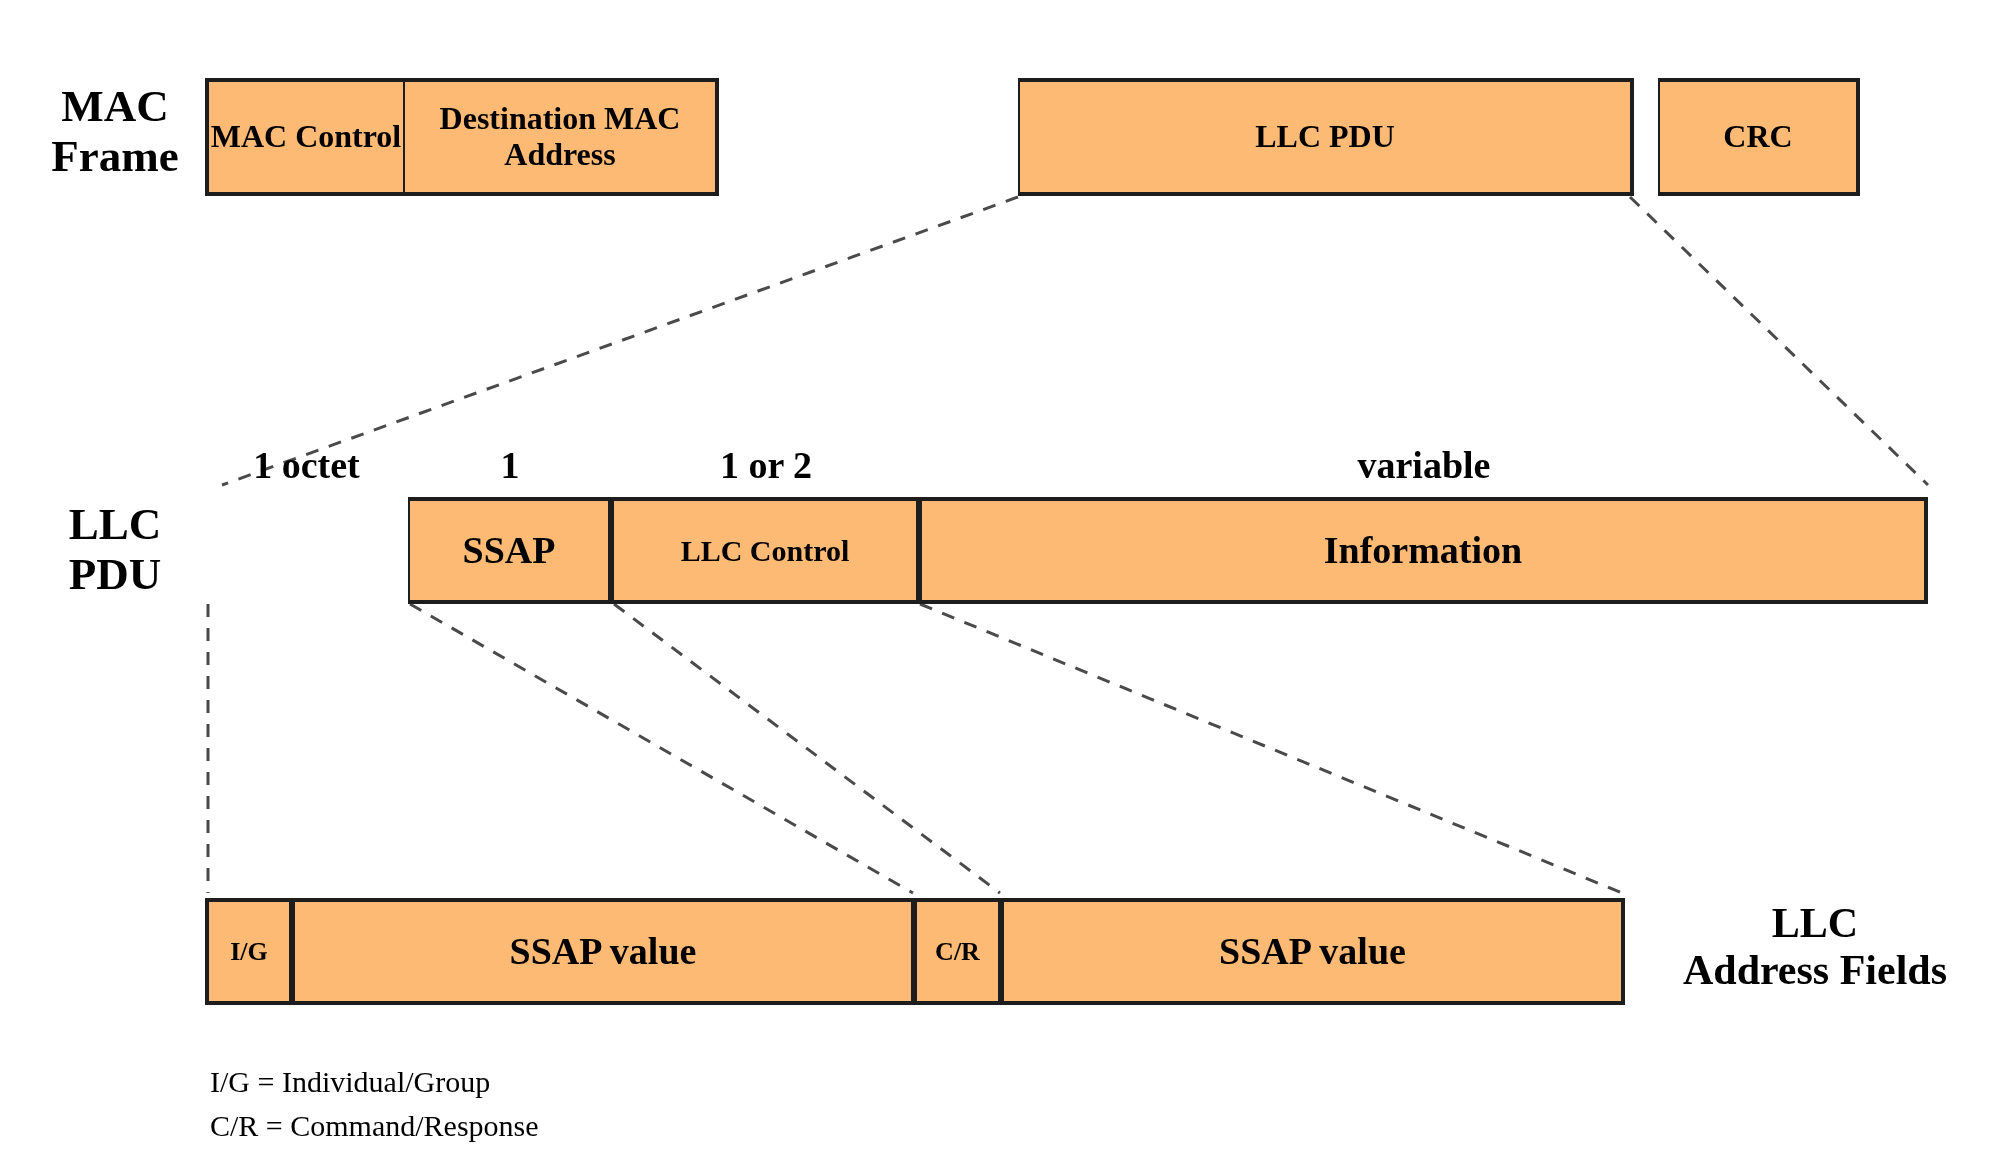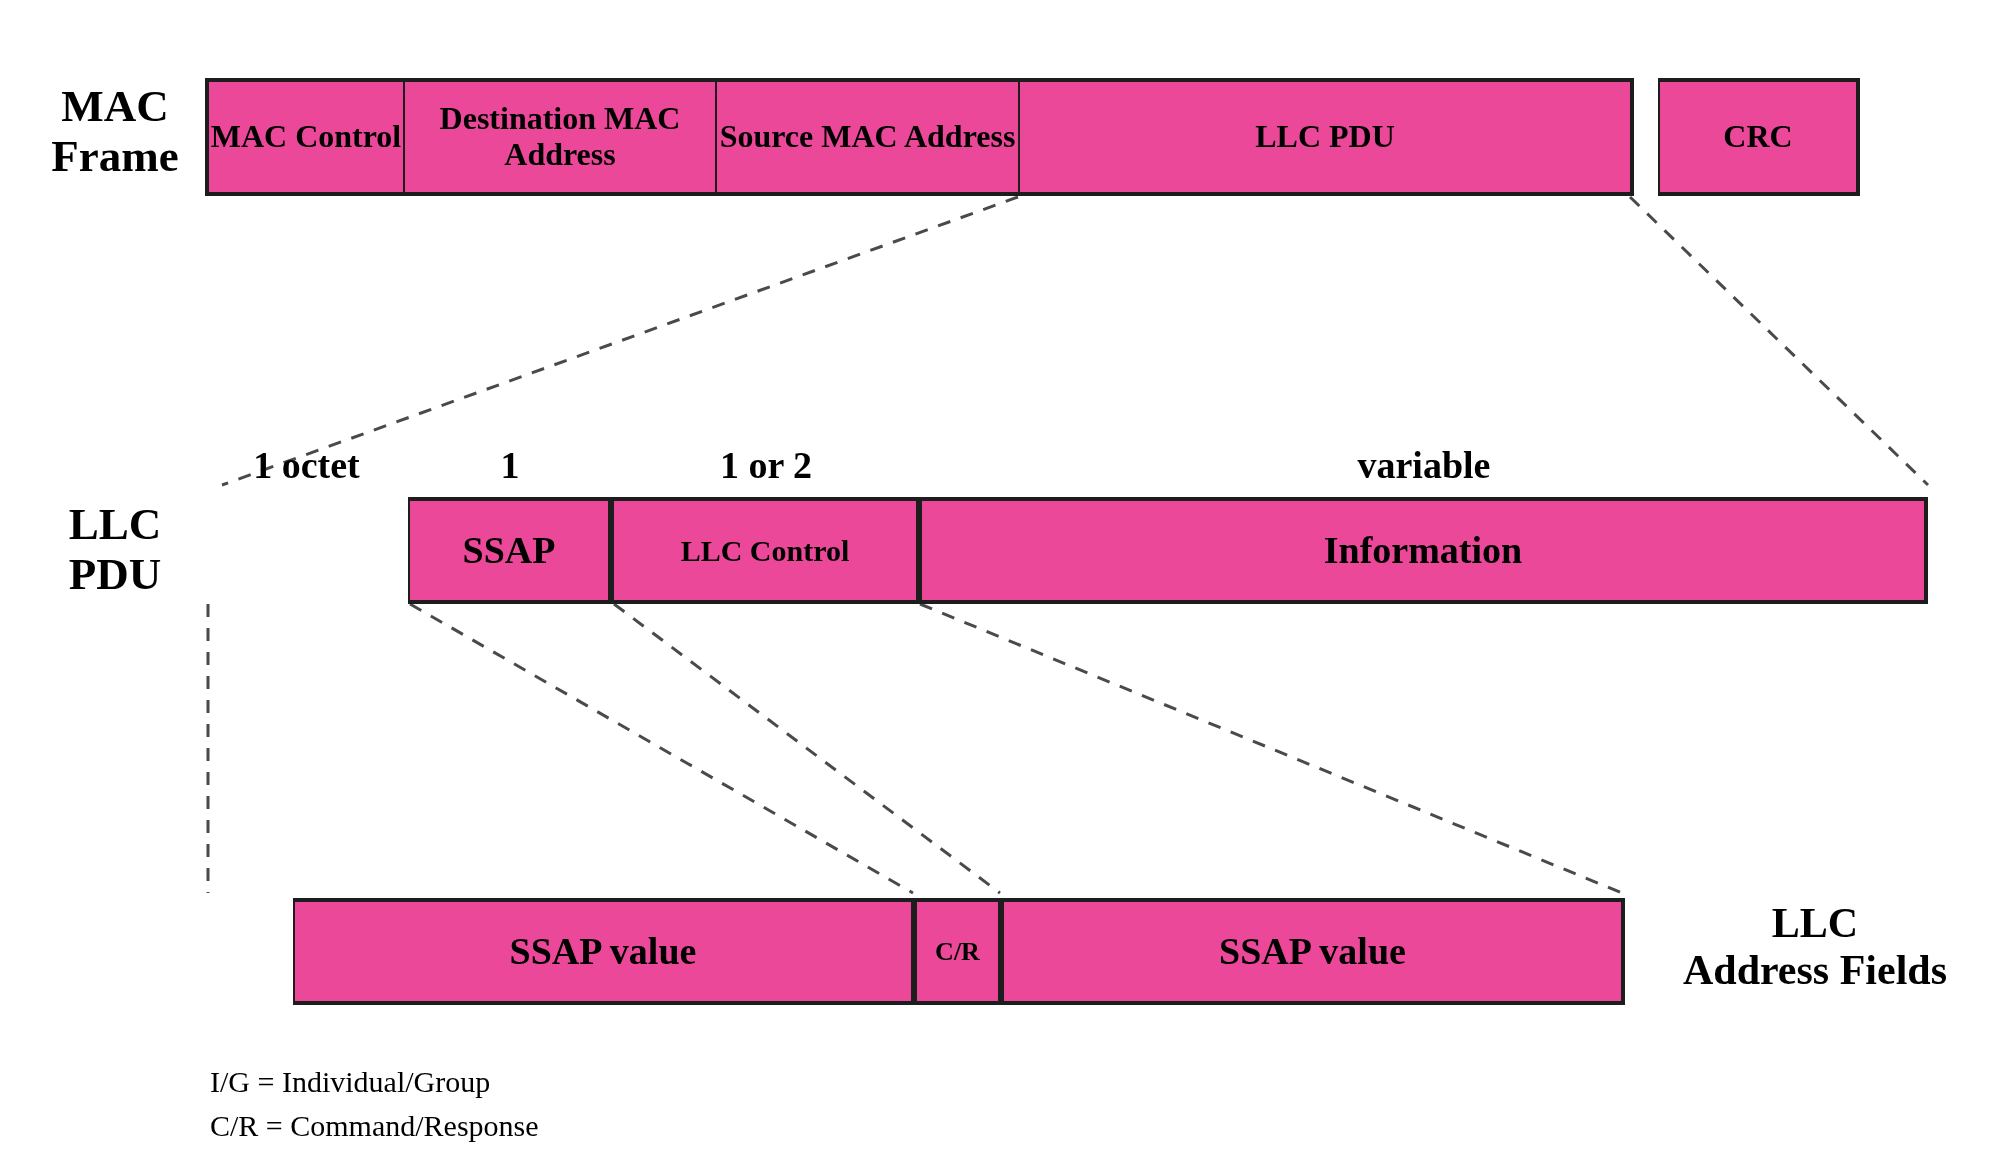"MAC Control" .field { background: #ec4899 -> #fdba74 }
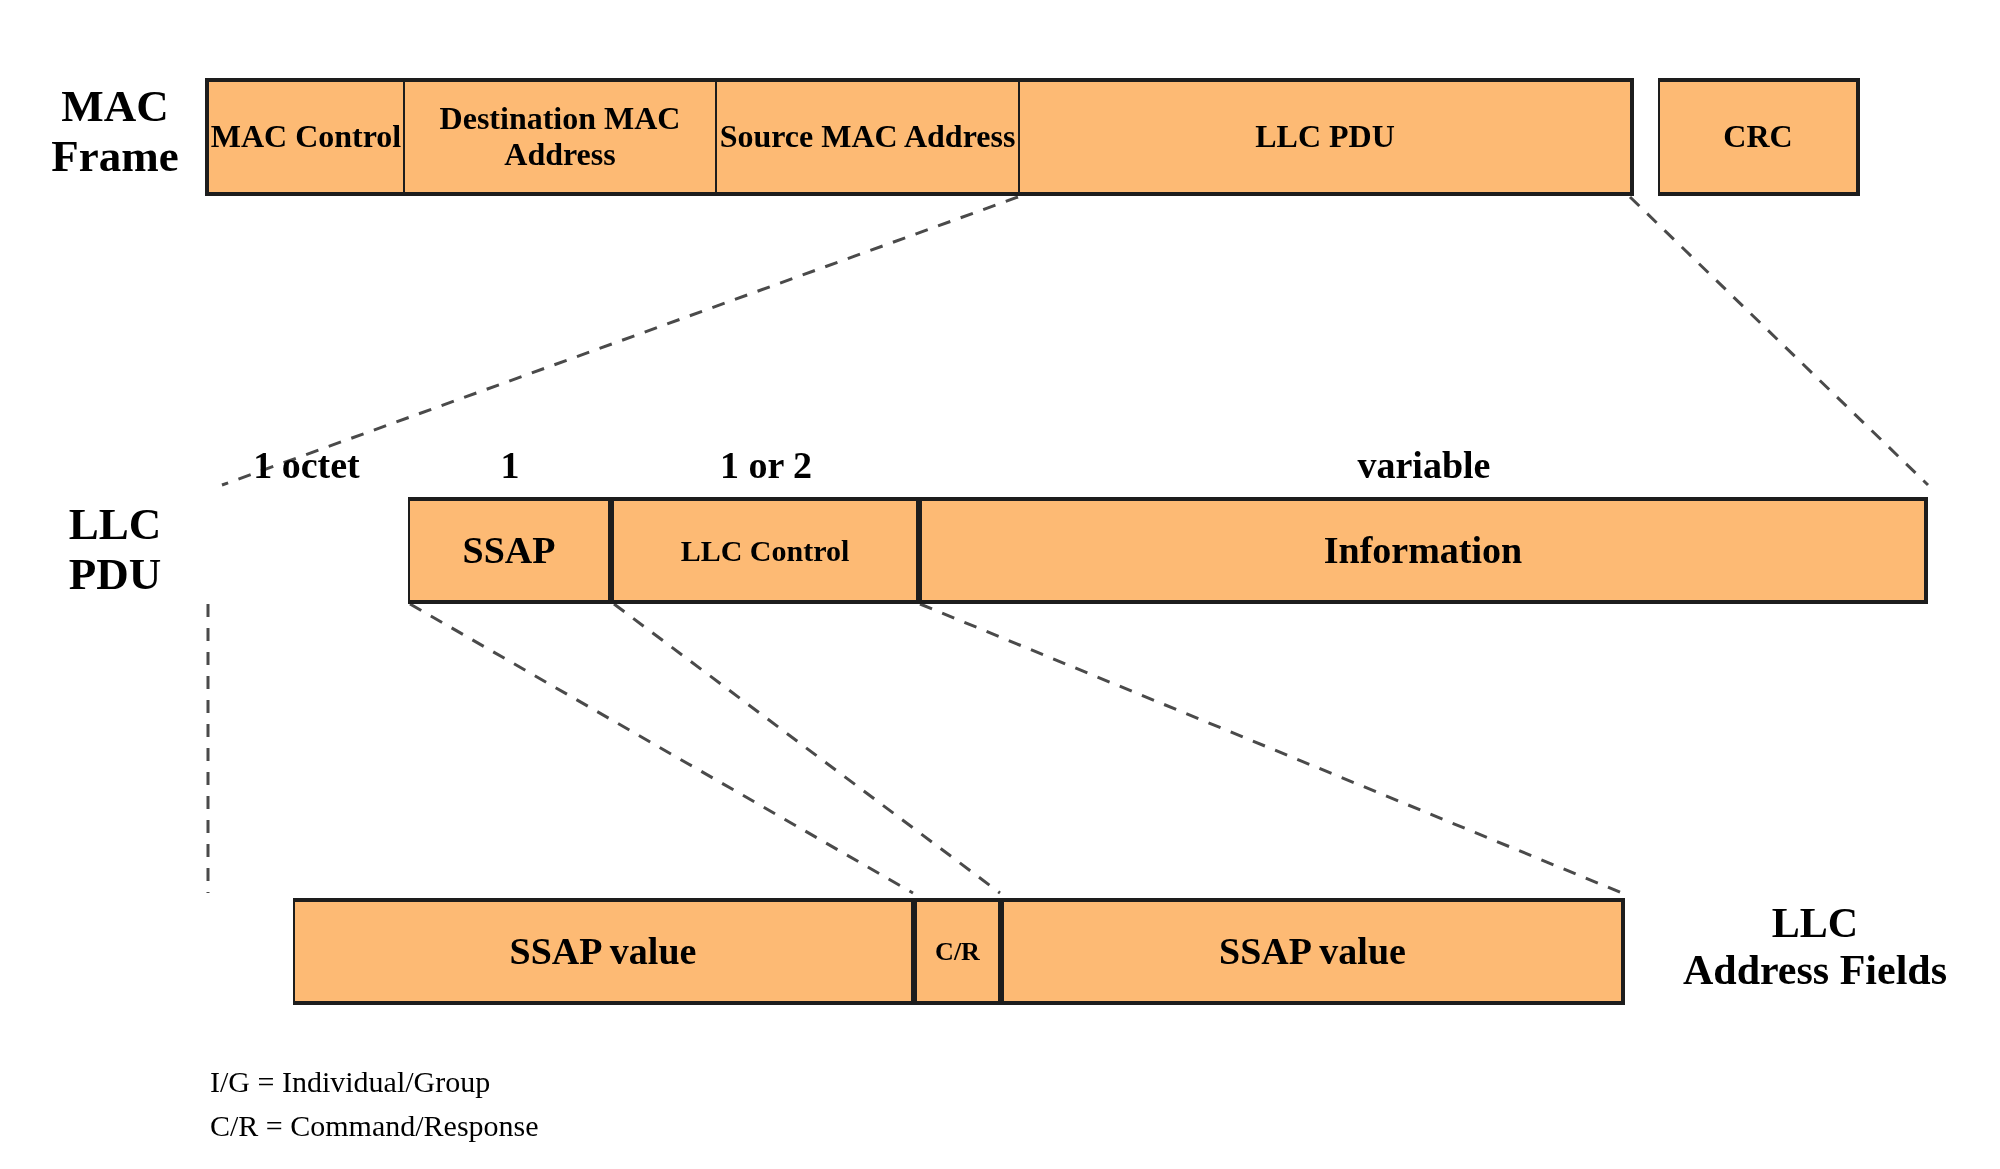"Source MAC Address" div.field { html: <div>Source MAC Address</div> -> none }
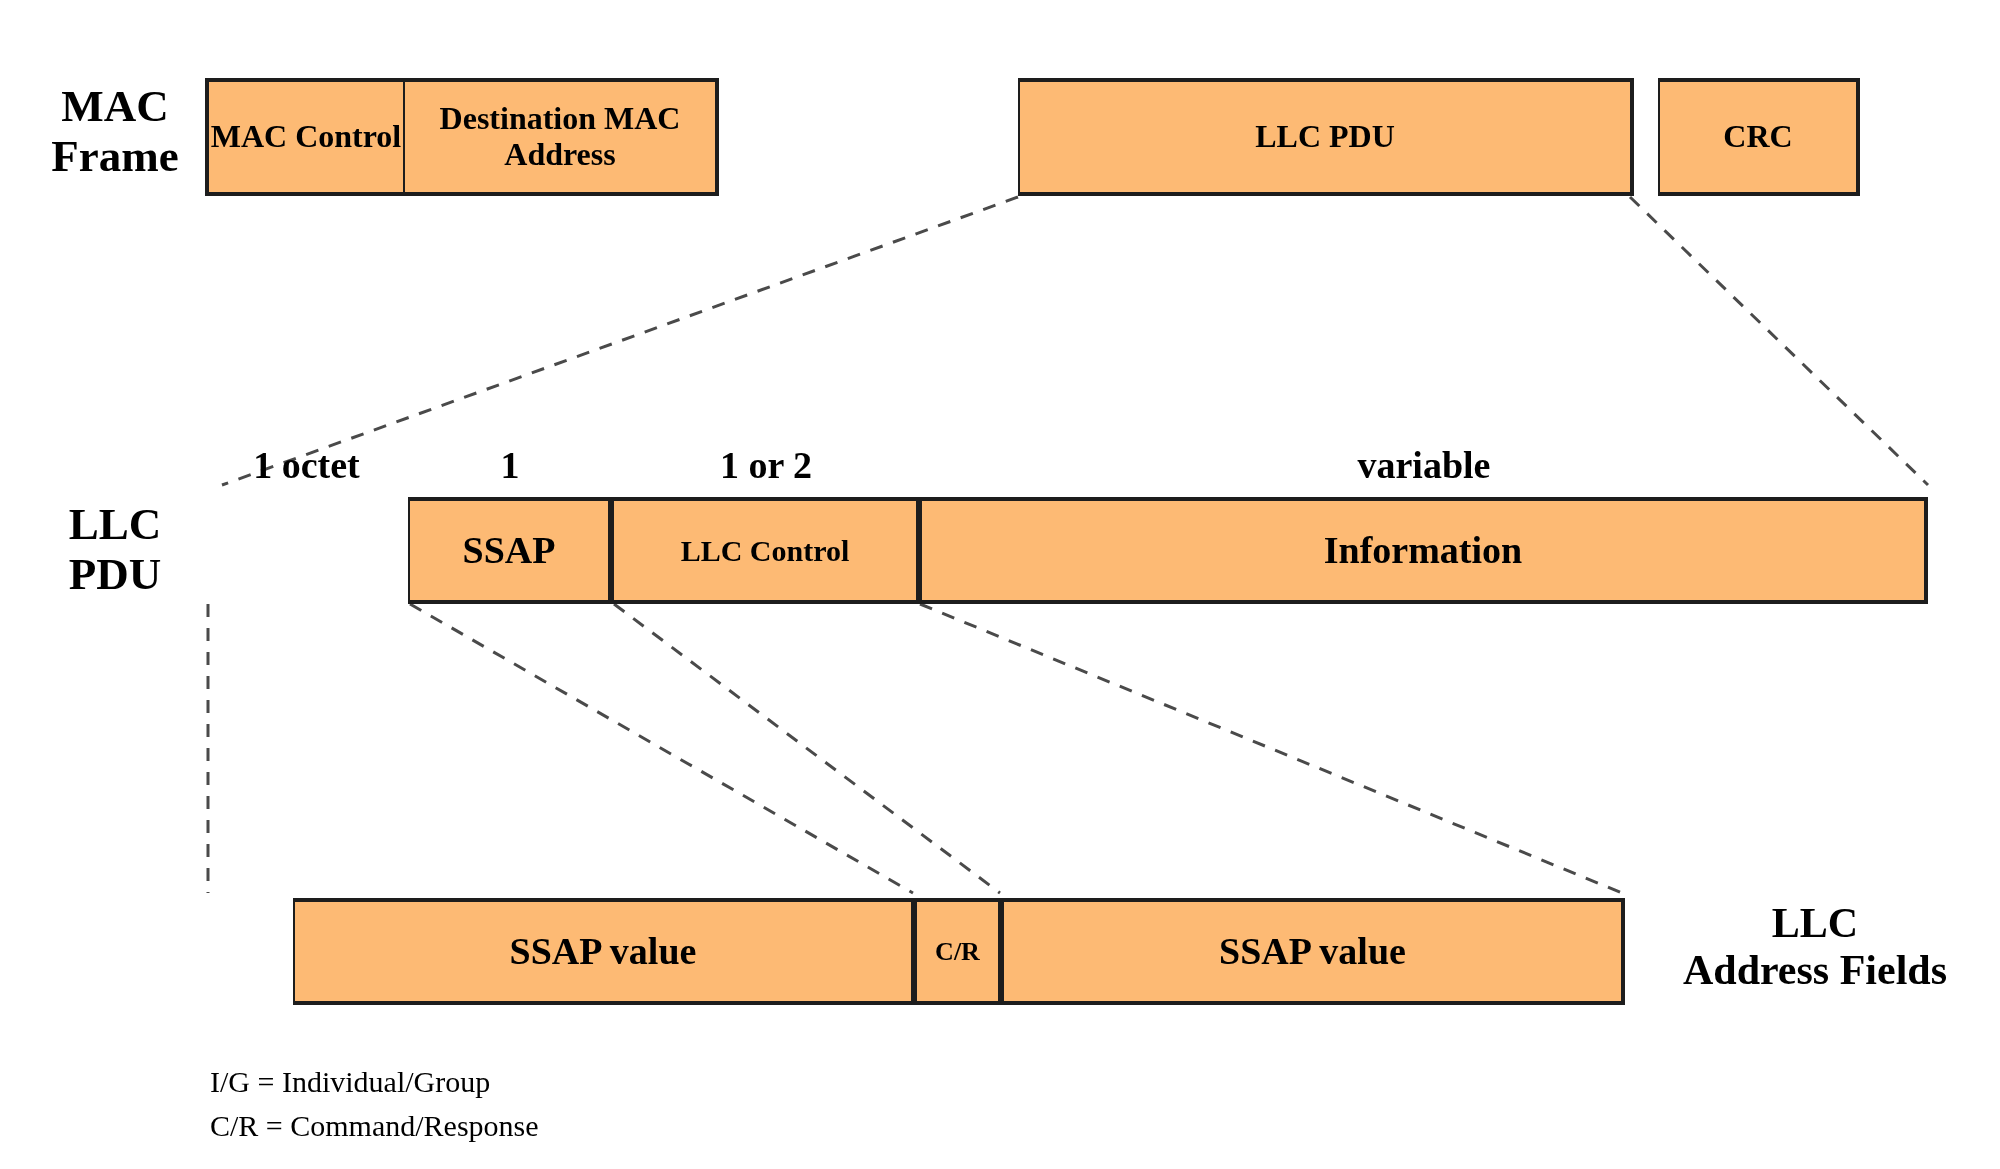"I/G" div.field { html: none -> <div>I/G</div> }
